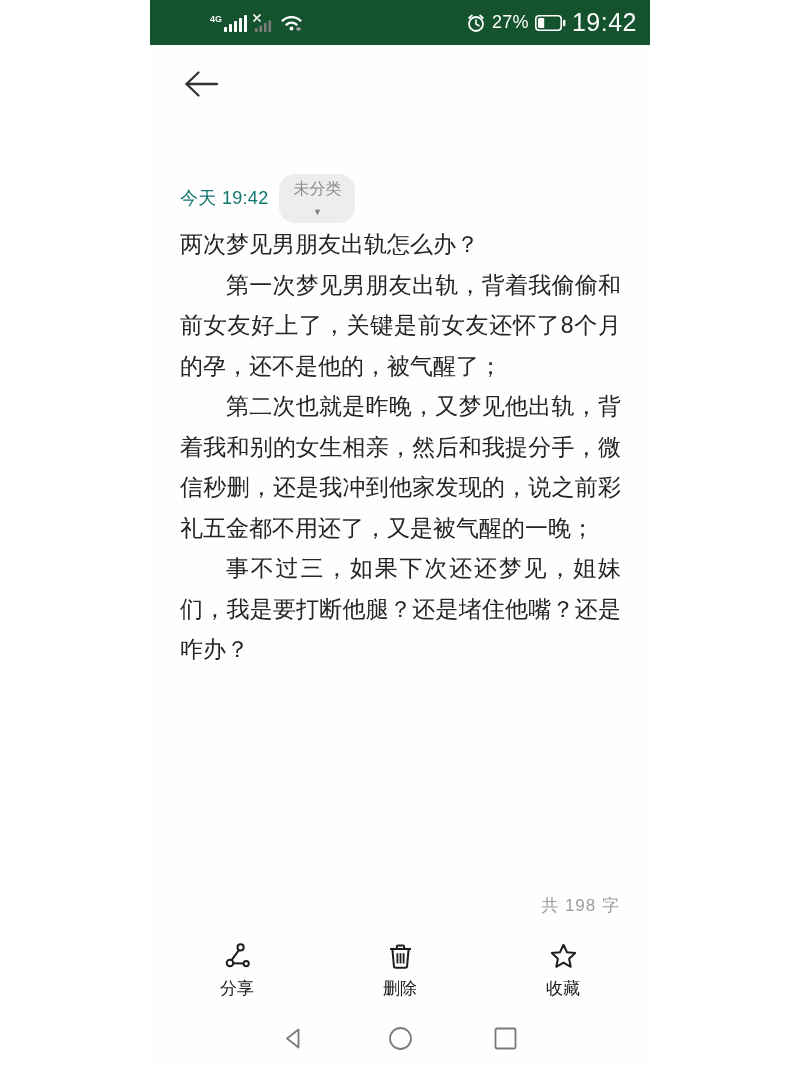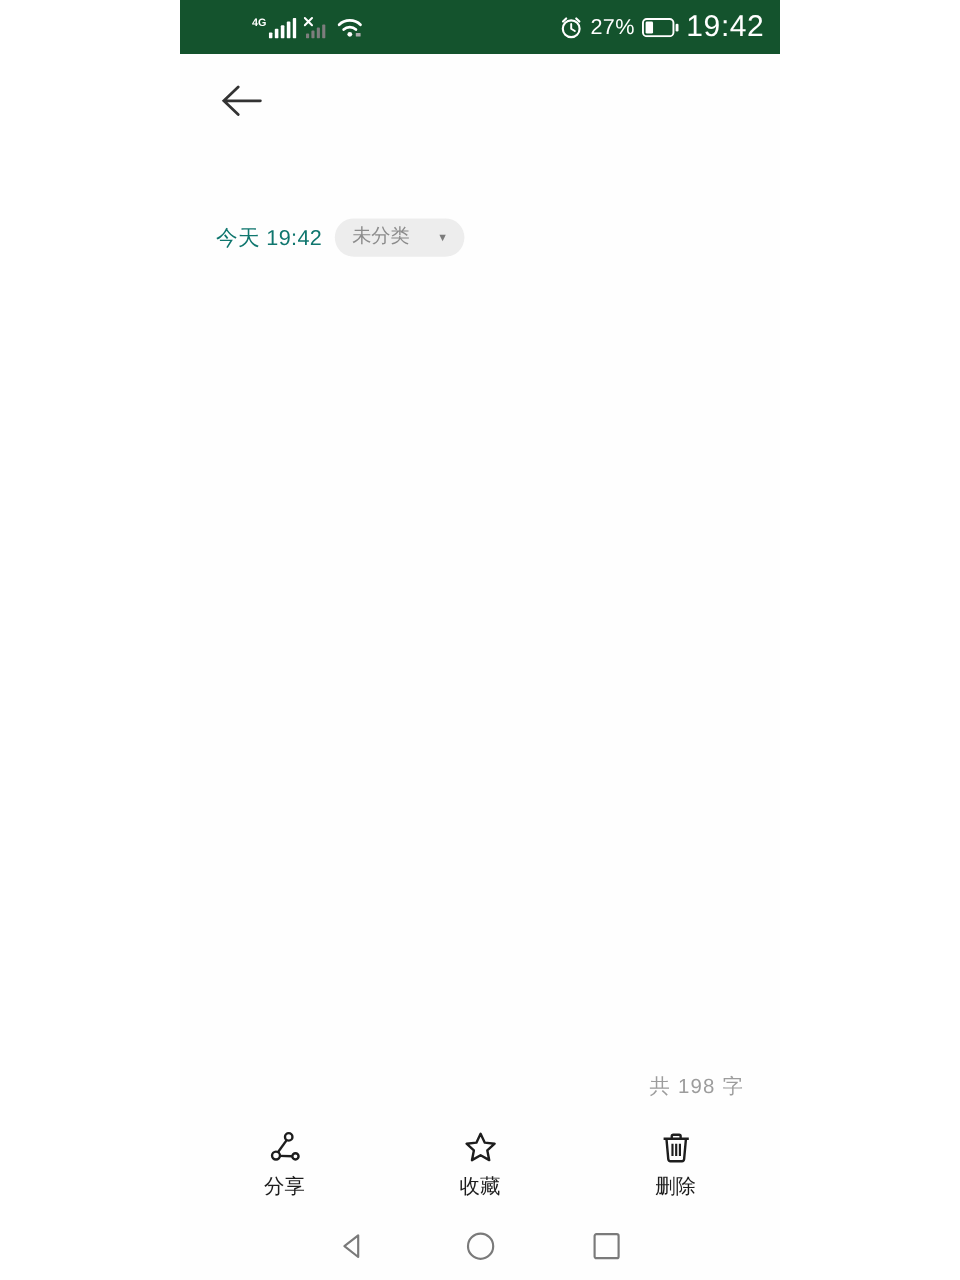"未分类" .pill { flex-direction: none -> column; gap: 23px -> 7px }
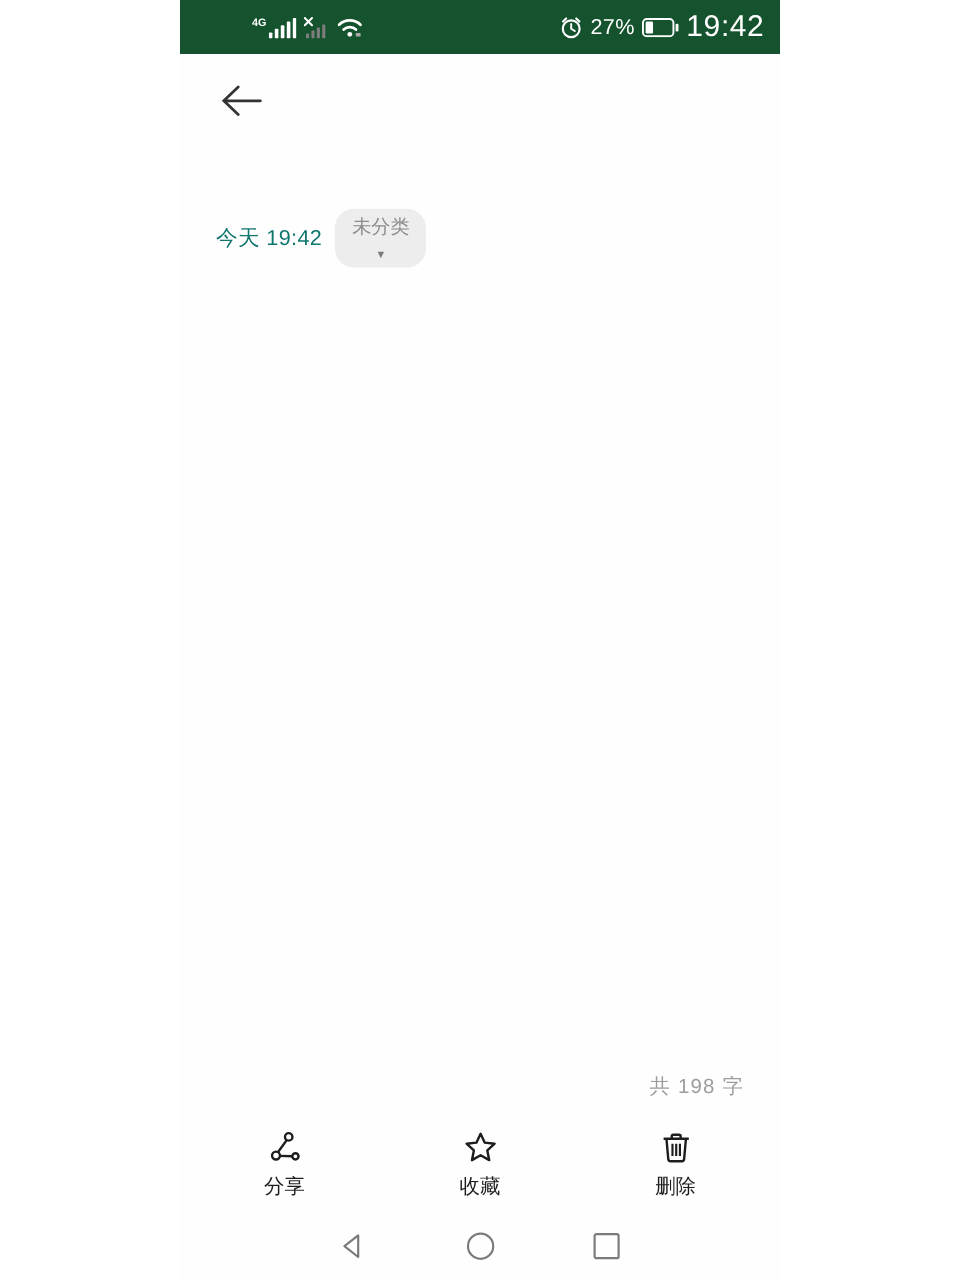"两次梦见男朋友出轨怎么办？" div.note-body { html: none -> <div> <p>两次梦见男朋友出轨怎么办？</p> <p>第一次梦见男朋友出轨，背着我偷偷和前女友好上了，关键是前女友还怀了8个月的孕，还不是他的，被气醒了；</p> <p>第二次也就是昨晚，又梦见他出轨，背着我和别的女生相亲，然后和我提分手，微信秒删，还是我冲到他家发现的，说之前彩礼五金都不用还了，又是被气醒的一晚；</p> <p>事不过三，如果下次还还梦见，姐妹们，我是要打断他腿？还是堵住他嘴？还是咋办？</p> </div> }
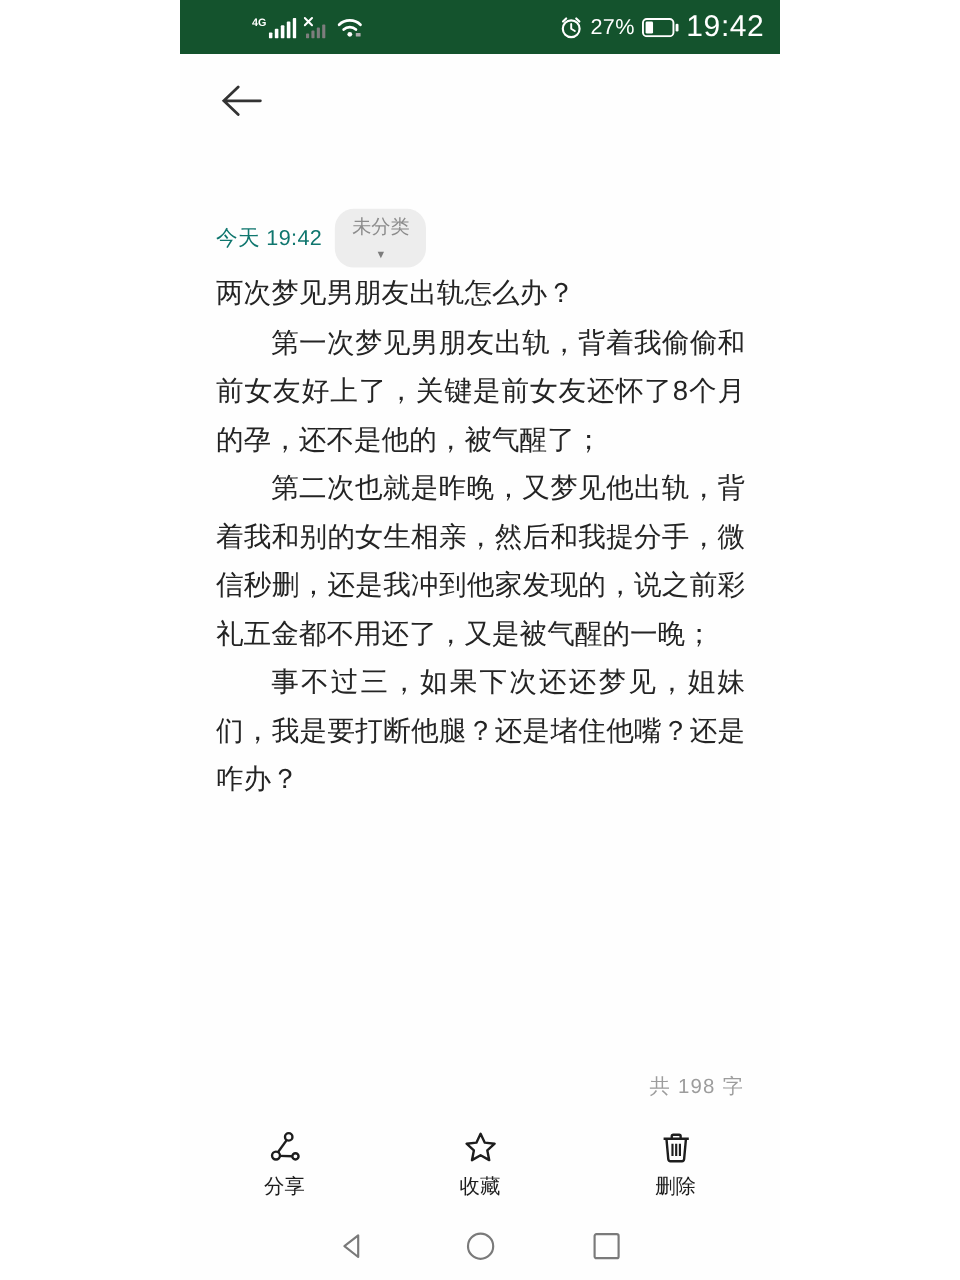"收藏" button.tool-item { order: before "删除" -> after "删除" }
